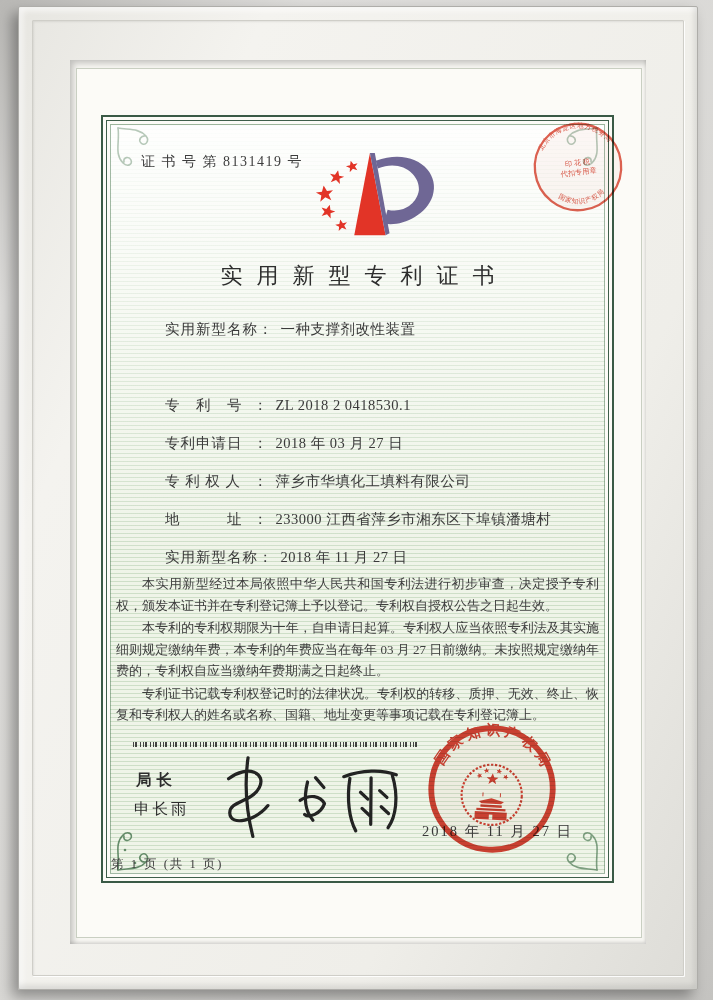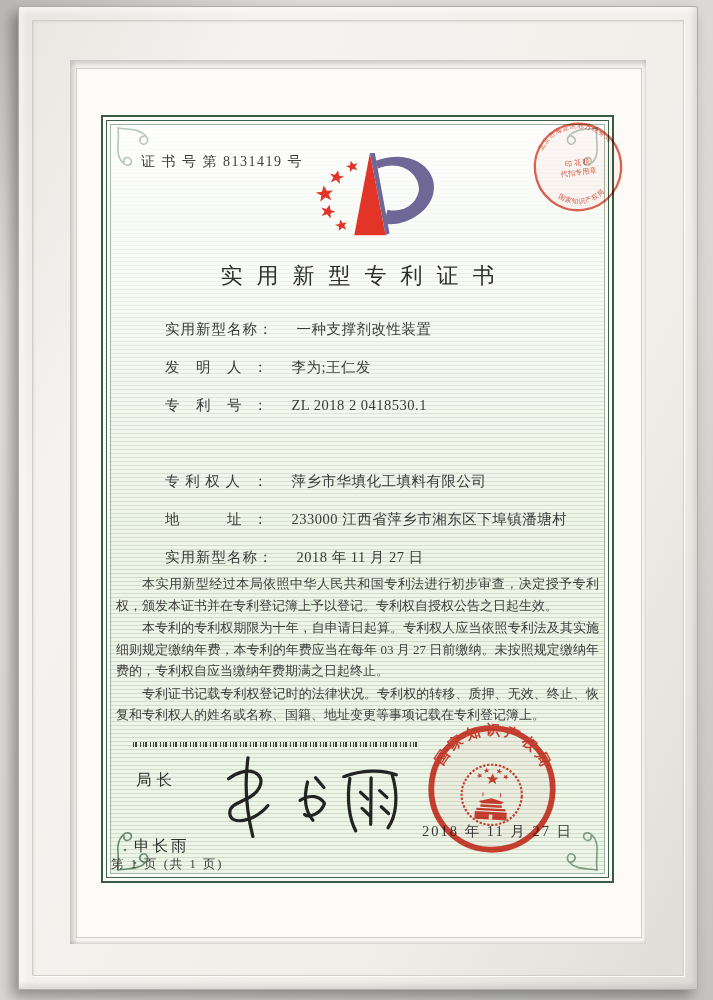"一种支撑剂改性装置" .fvalue { margin-left: 24px -> 8px }
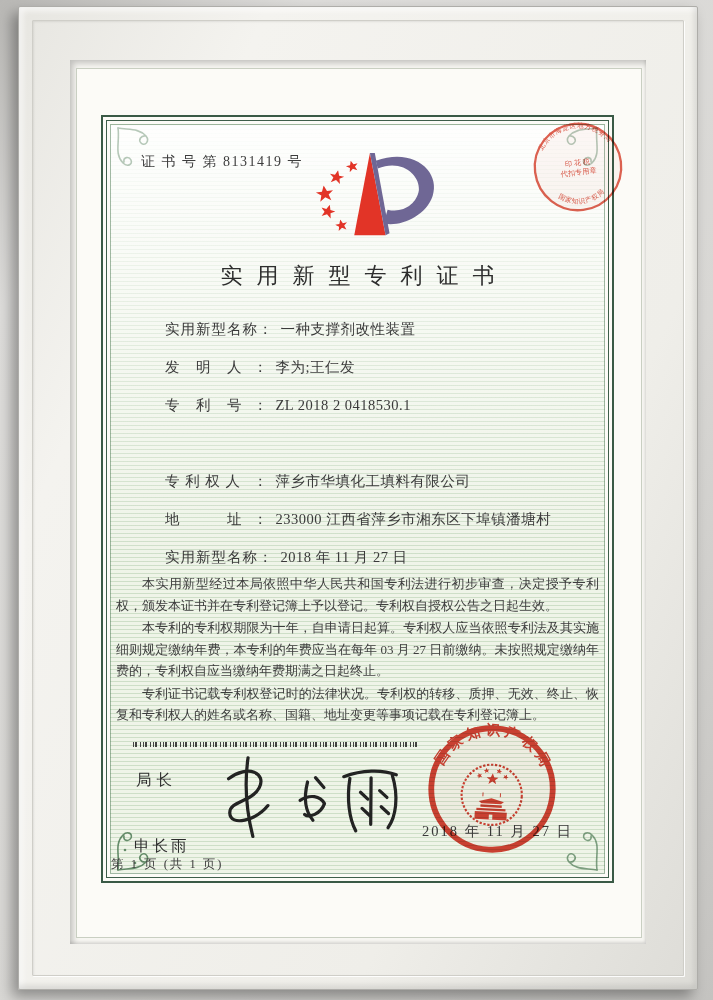"发 明 人 ： 李为;王仁发" div.field { html: <div> <span>发 明 人</span><span>：</span><span>李为;王仁发</span> </div> -> none }
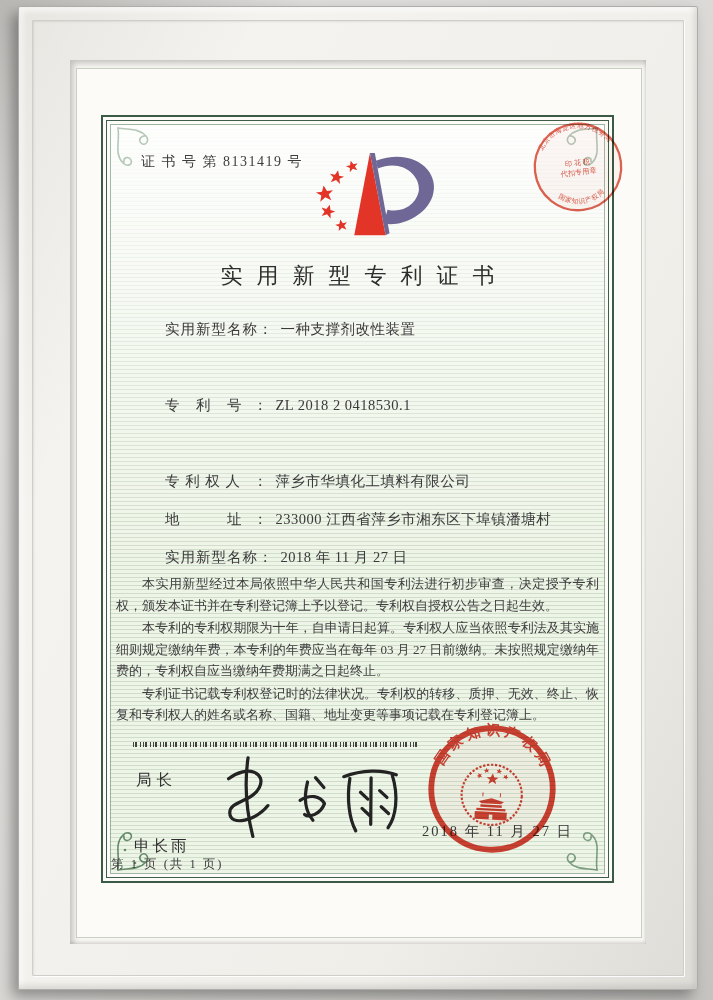"专利申请日 ： 2018 年 03" div.field { html: none -> <div> <span>专利申请日</span><span>：</span><span>2018 年 03 月 27 日</span> </div> }
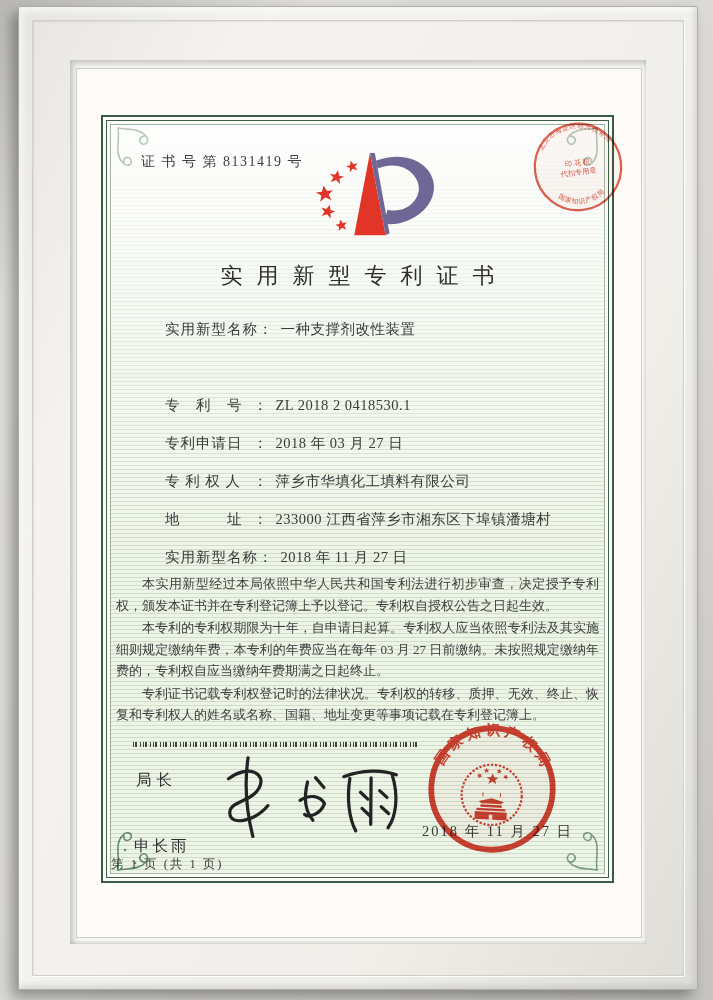"局长" .signer-title { font-weight: none -> bold }
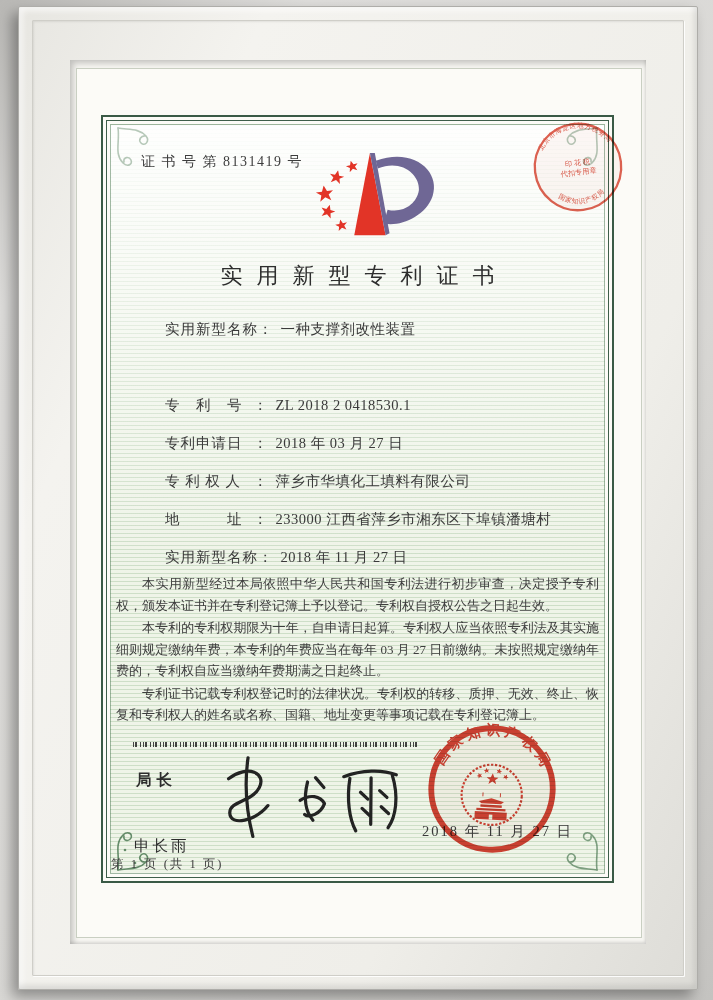"申长雨" .signer-name { top: 711px -> 674px }
